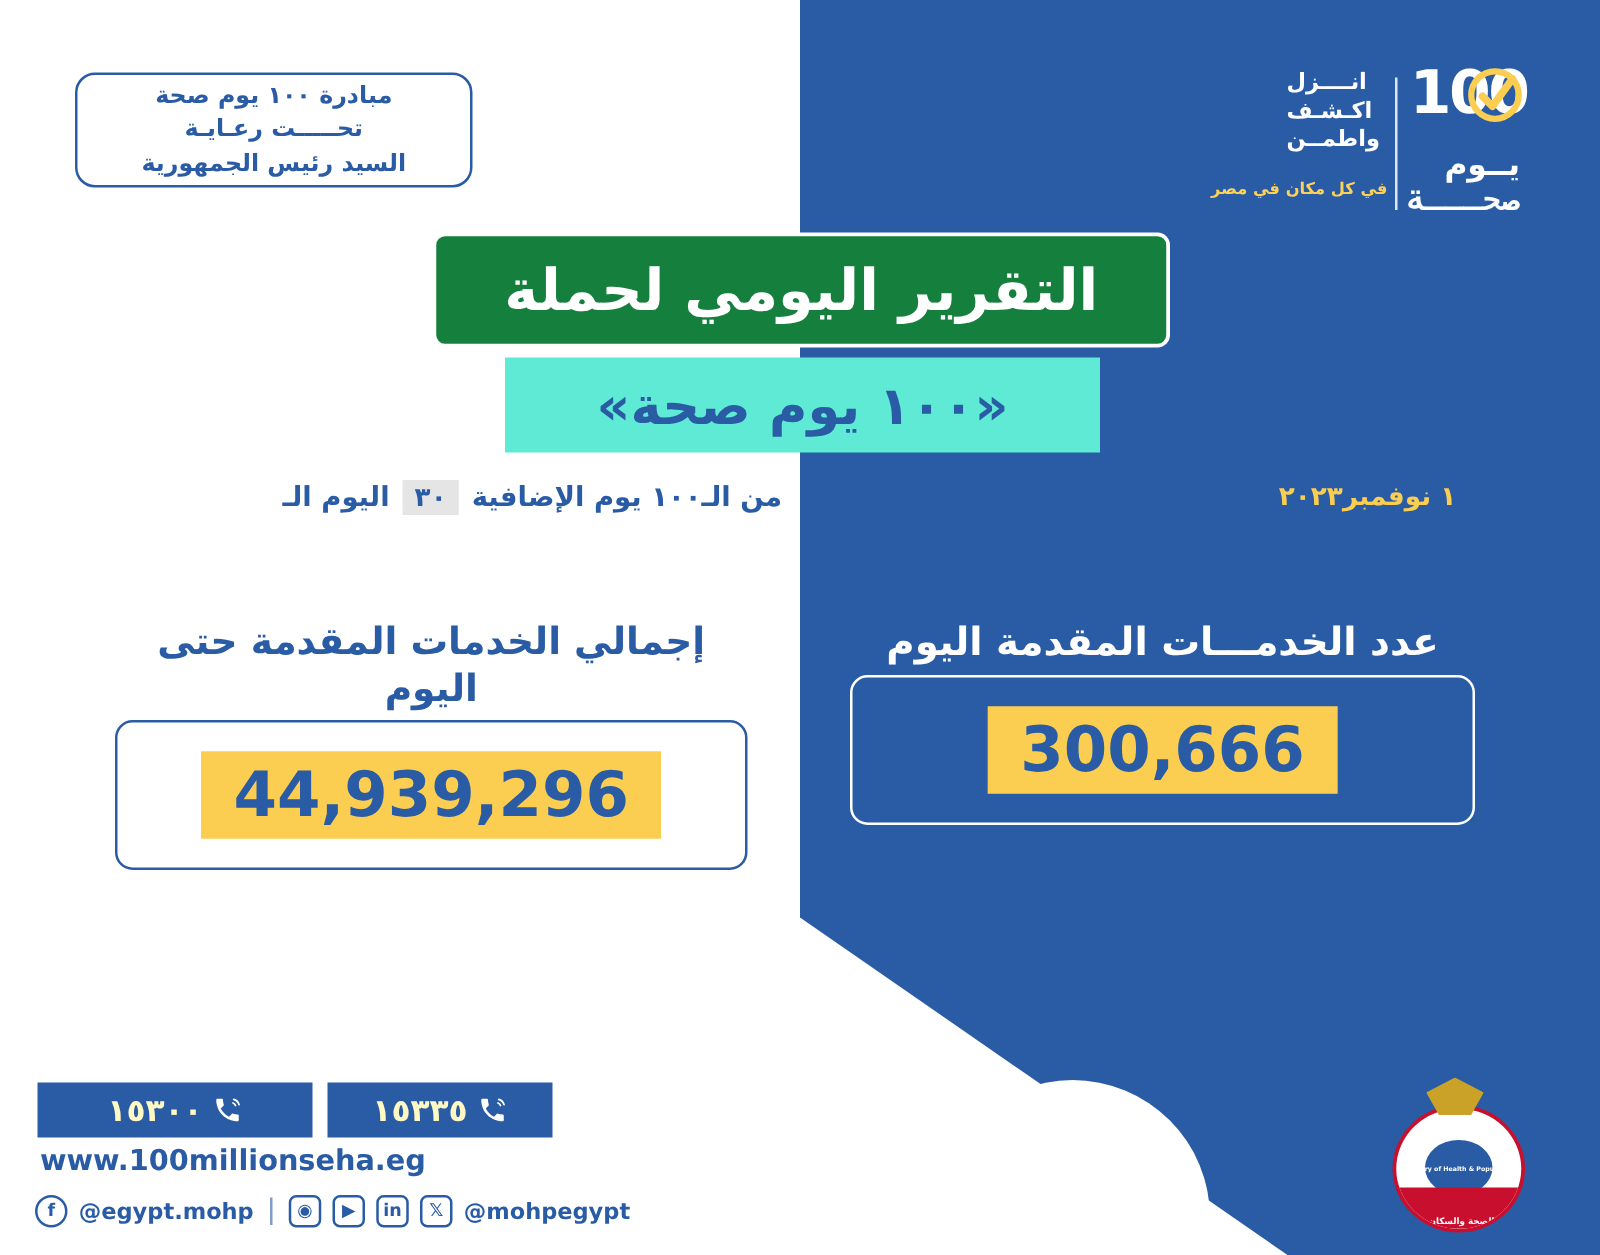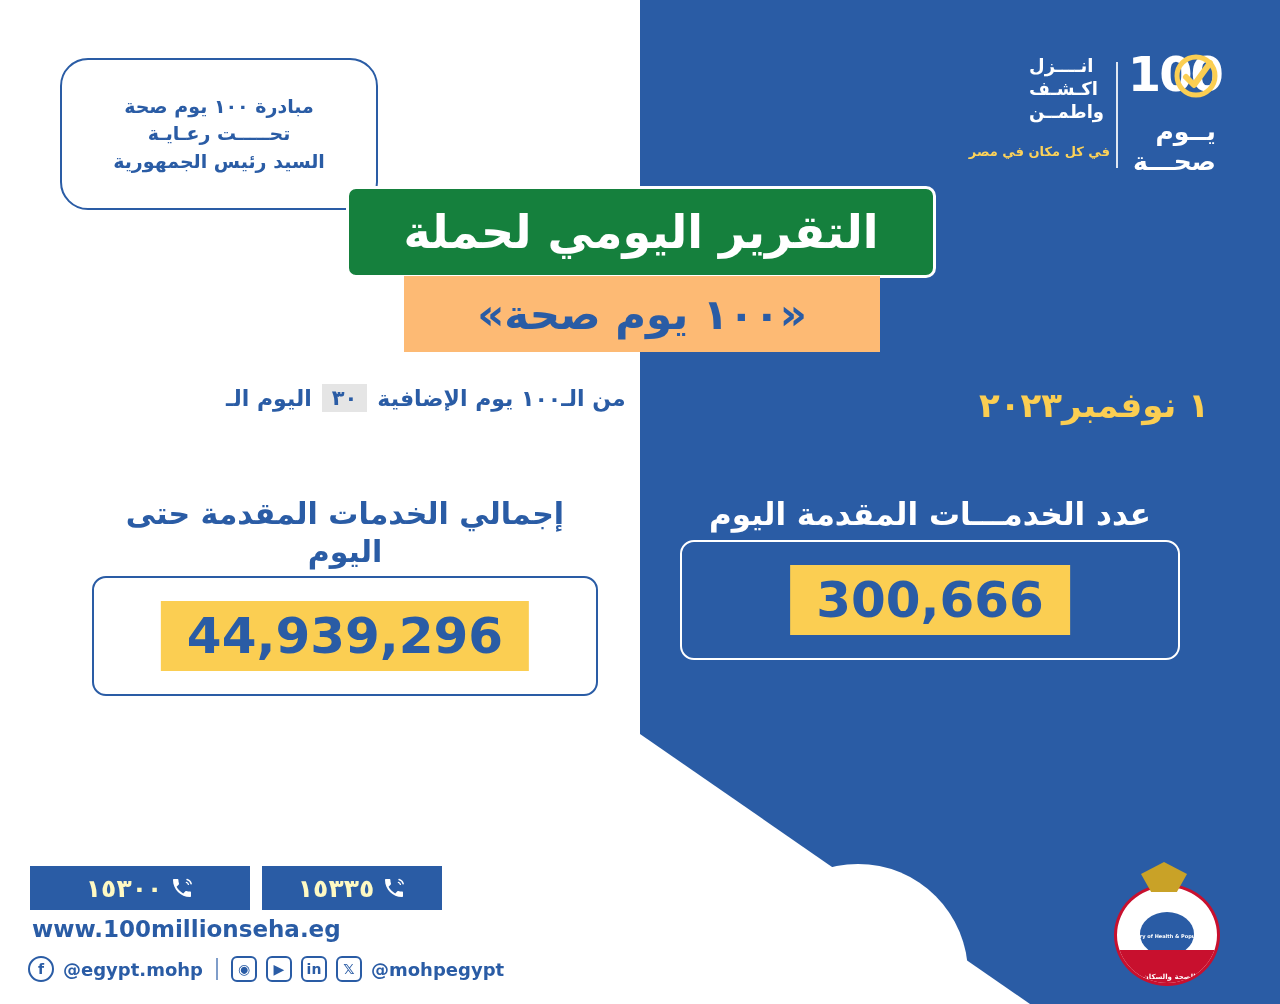"مبادرة ١٠٠ يوم صحة" .note-box { border-radius: 28px -> 16px; height: 152px -> 92px }
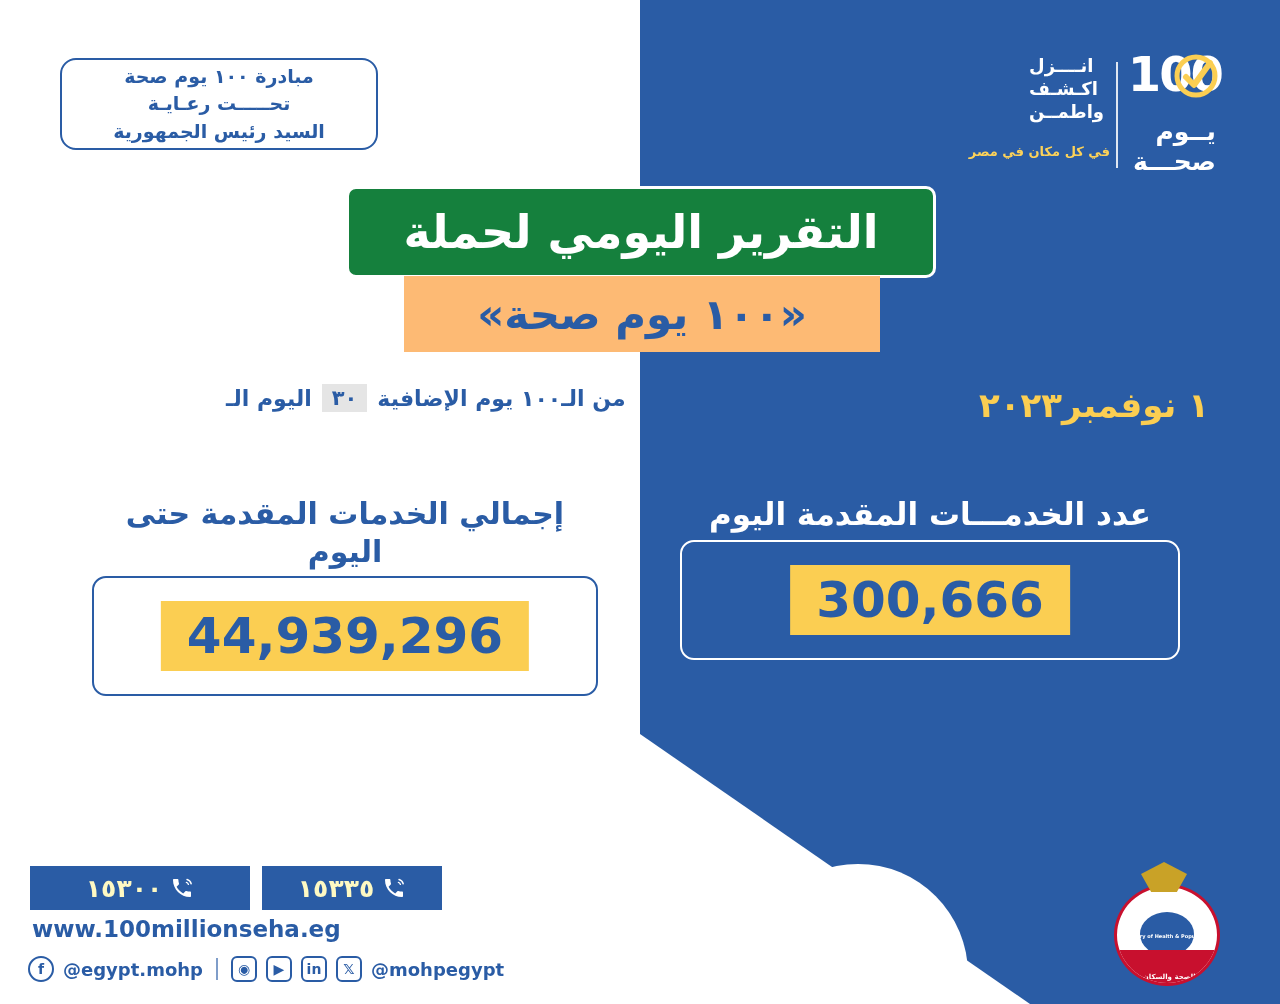"صحـــة" div.logo-yomseha { font-family: none -> Liberation Mono, monospace }
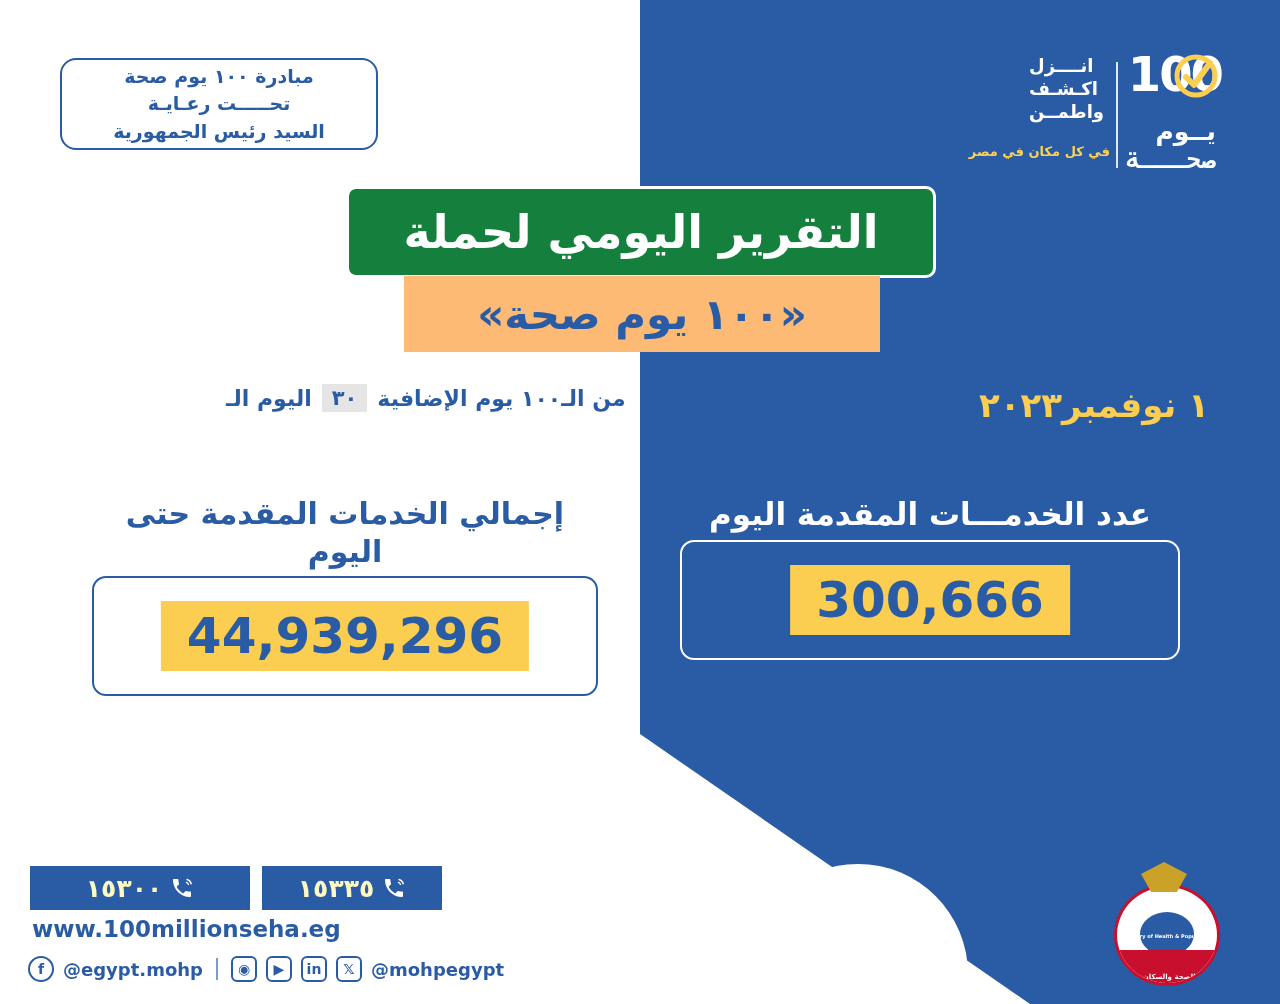"«١٠٠ يوم صحة»" .title-yellow { background: #fdba74 -> #5eead4; top: 276px -> 286px }
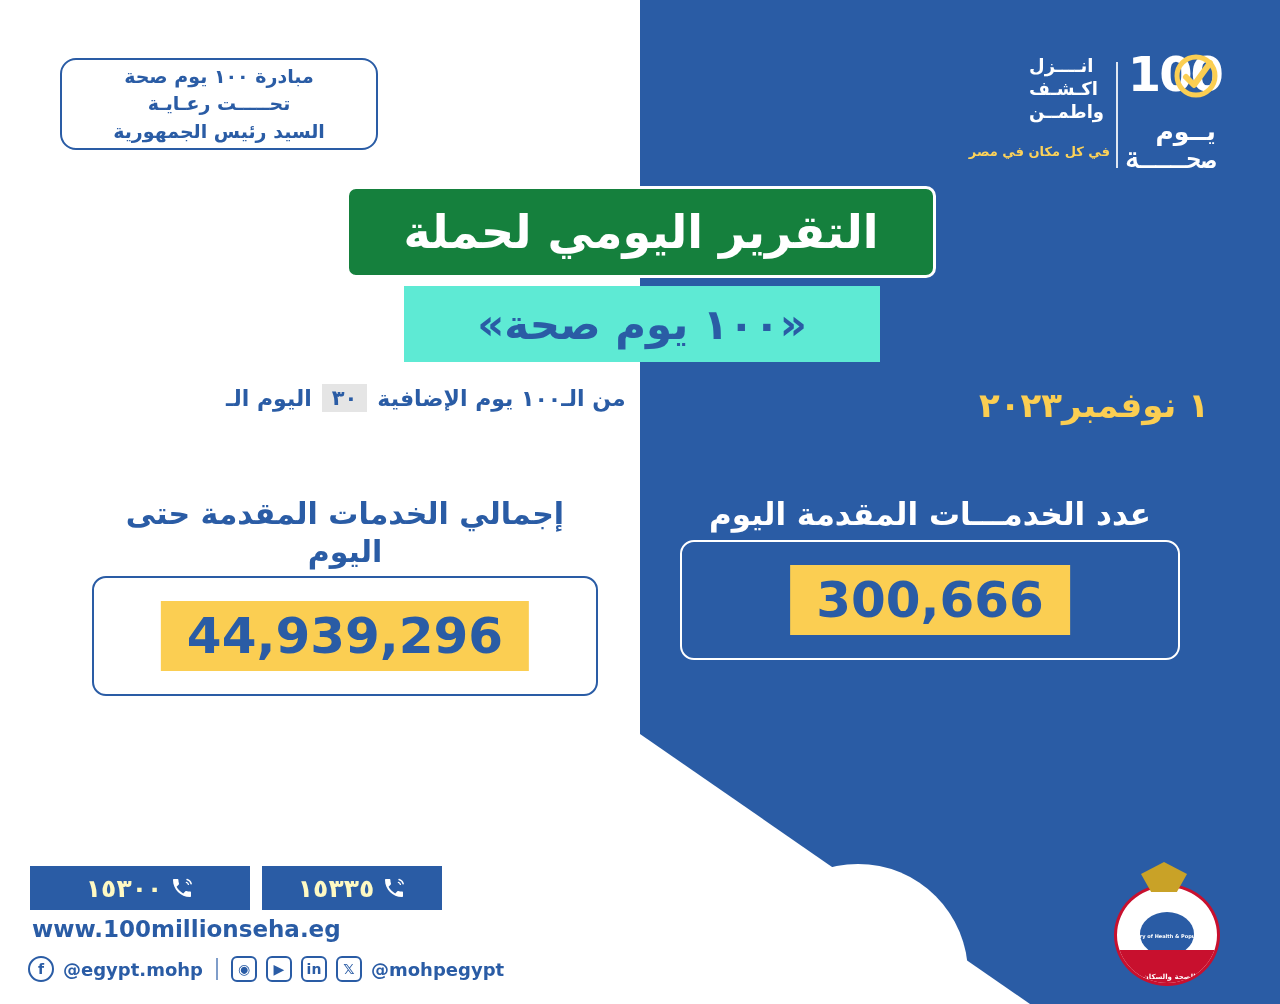"١ نوفمبر٢٠٢٣" .date-blue { font-size: 34px -> 21px }
